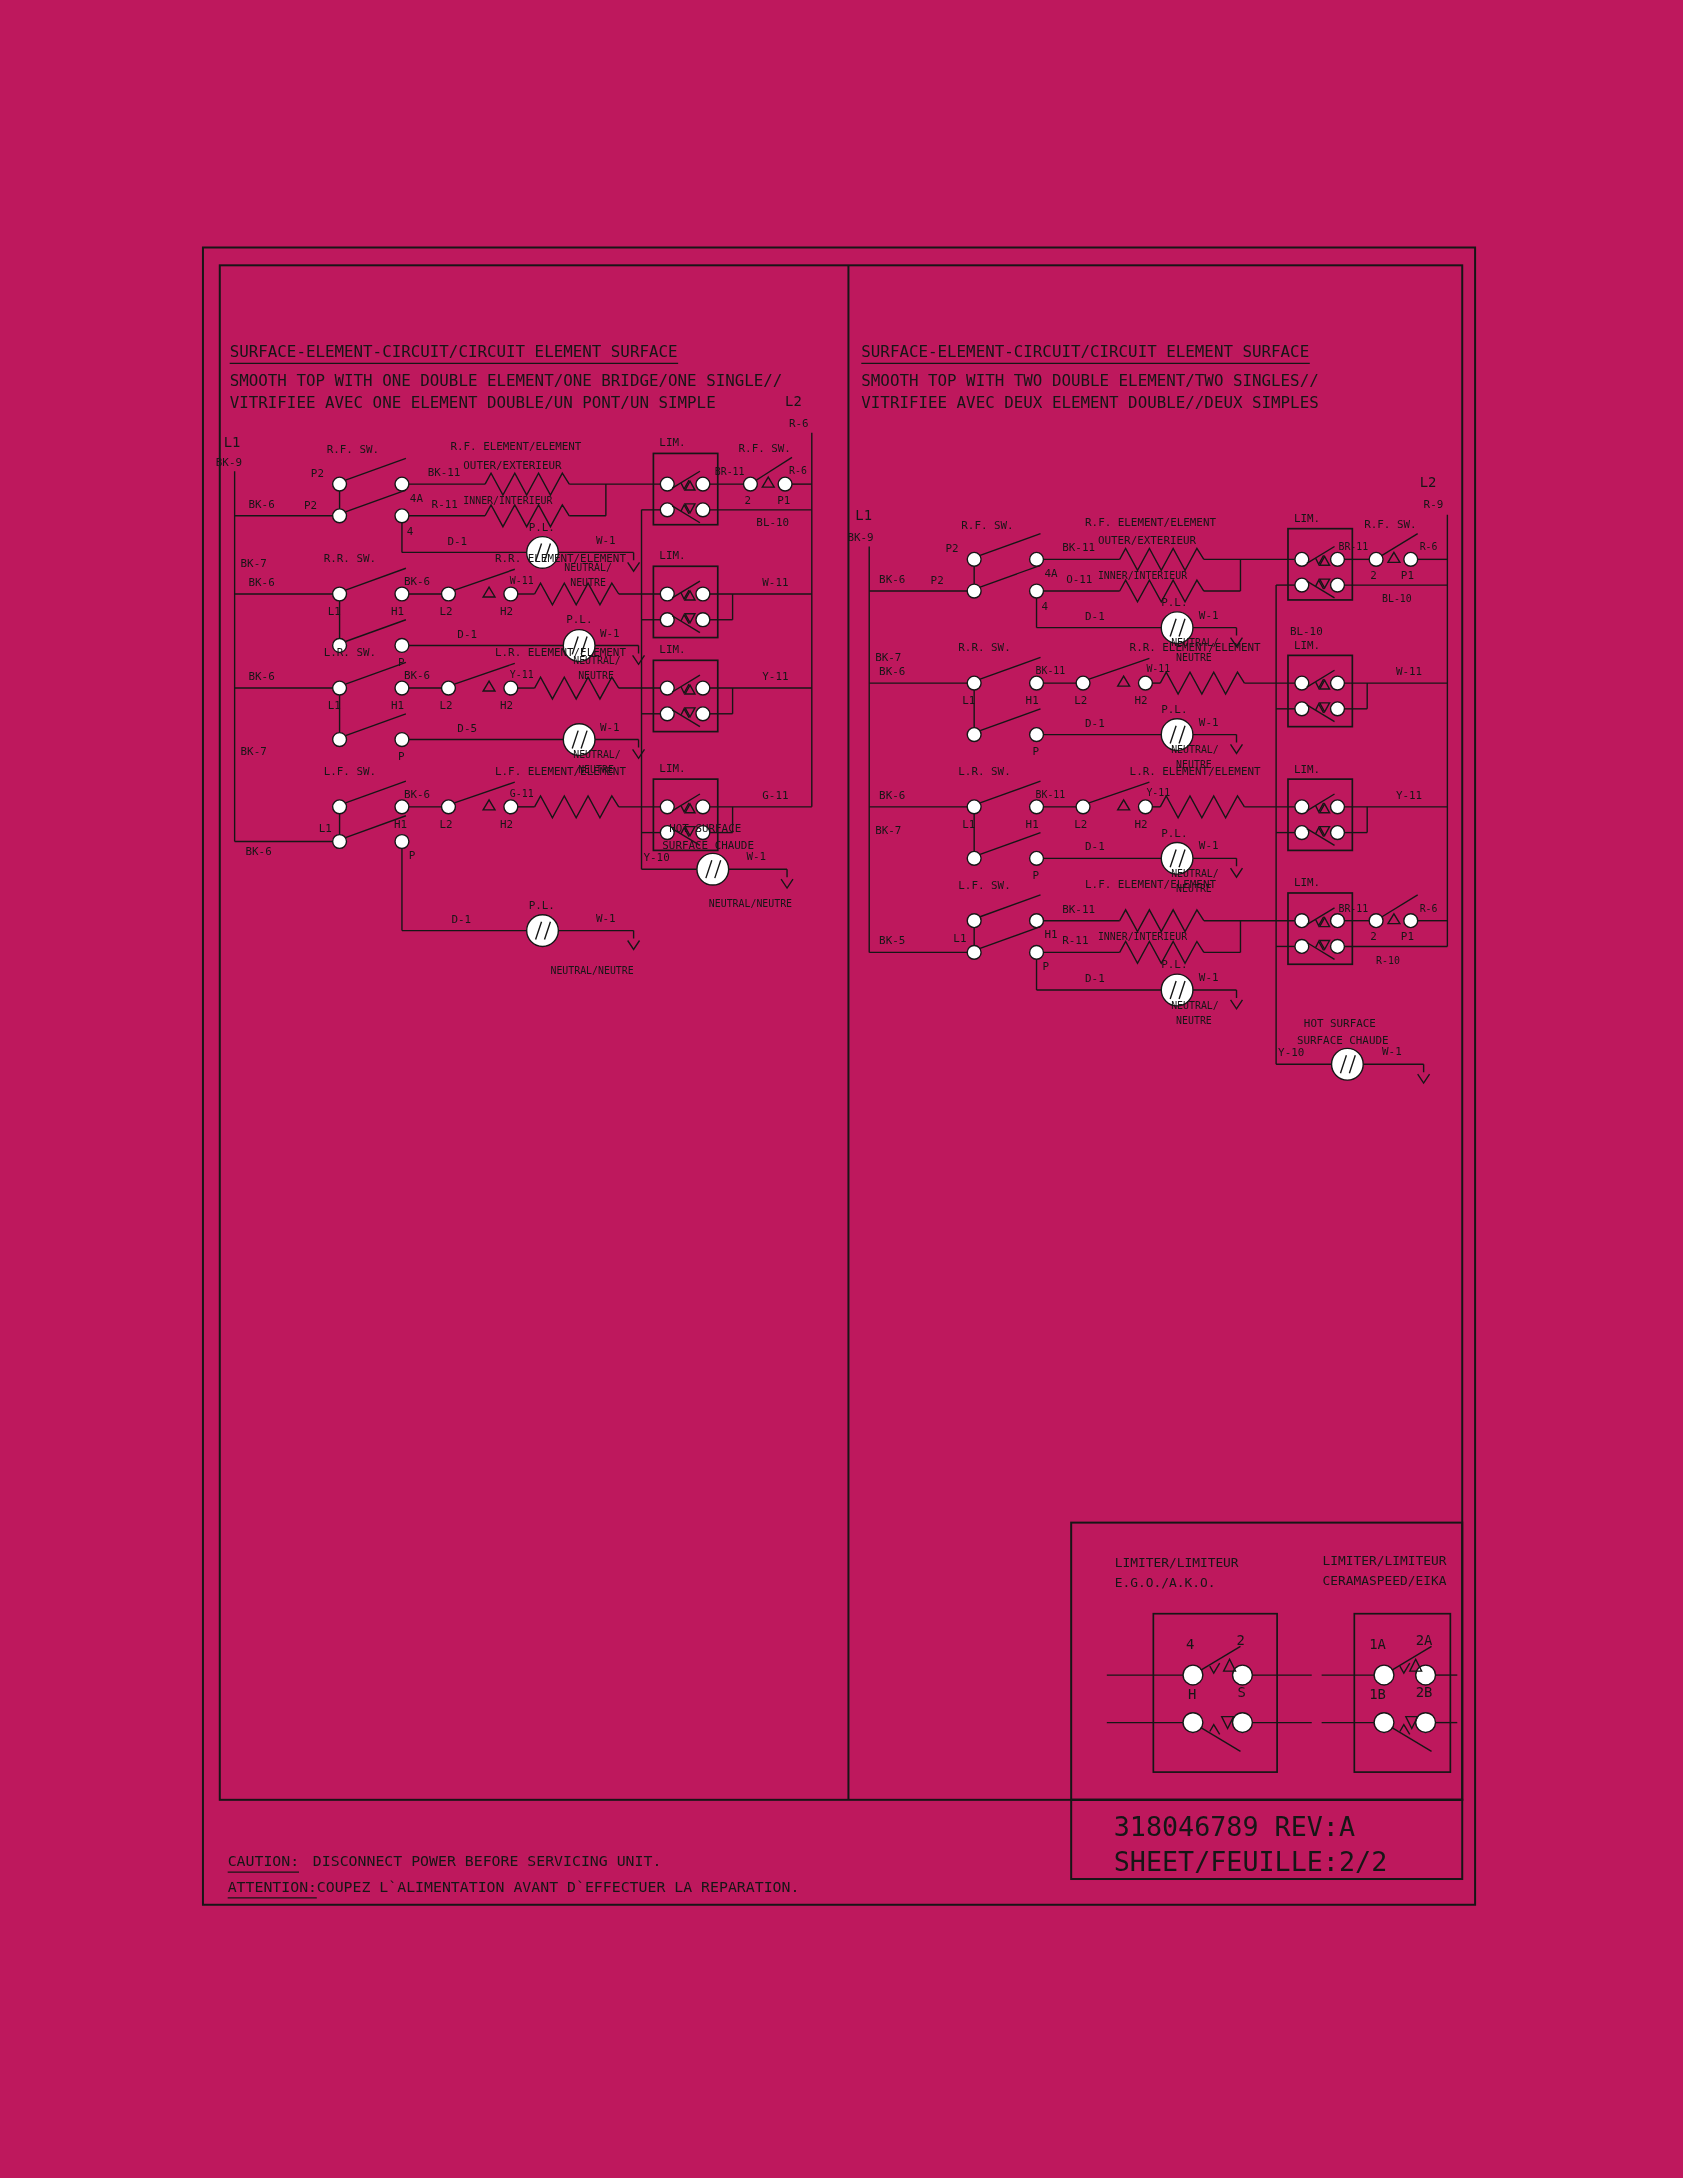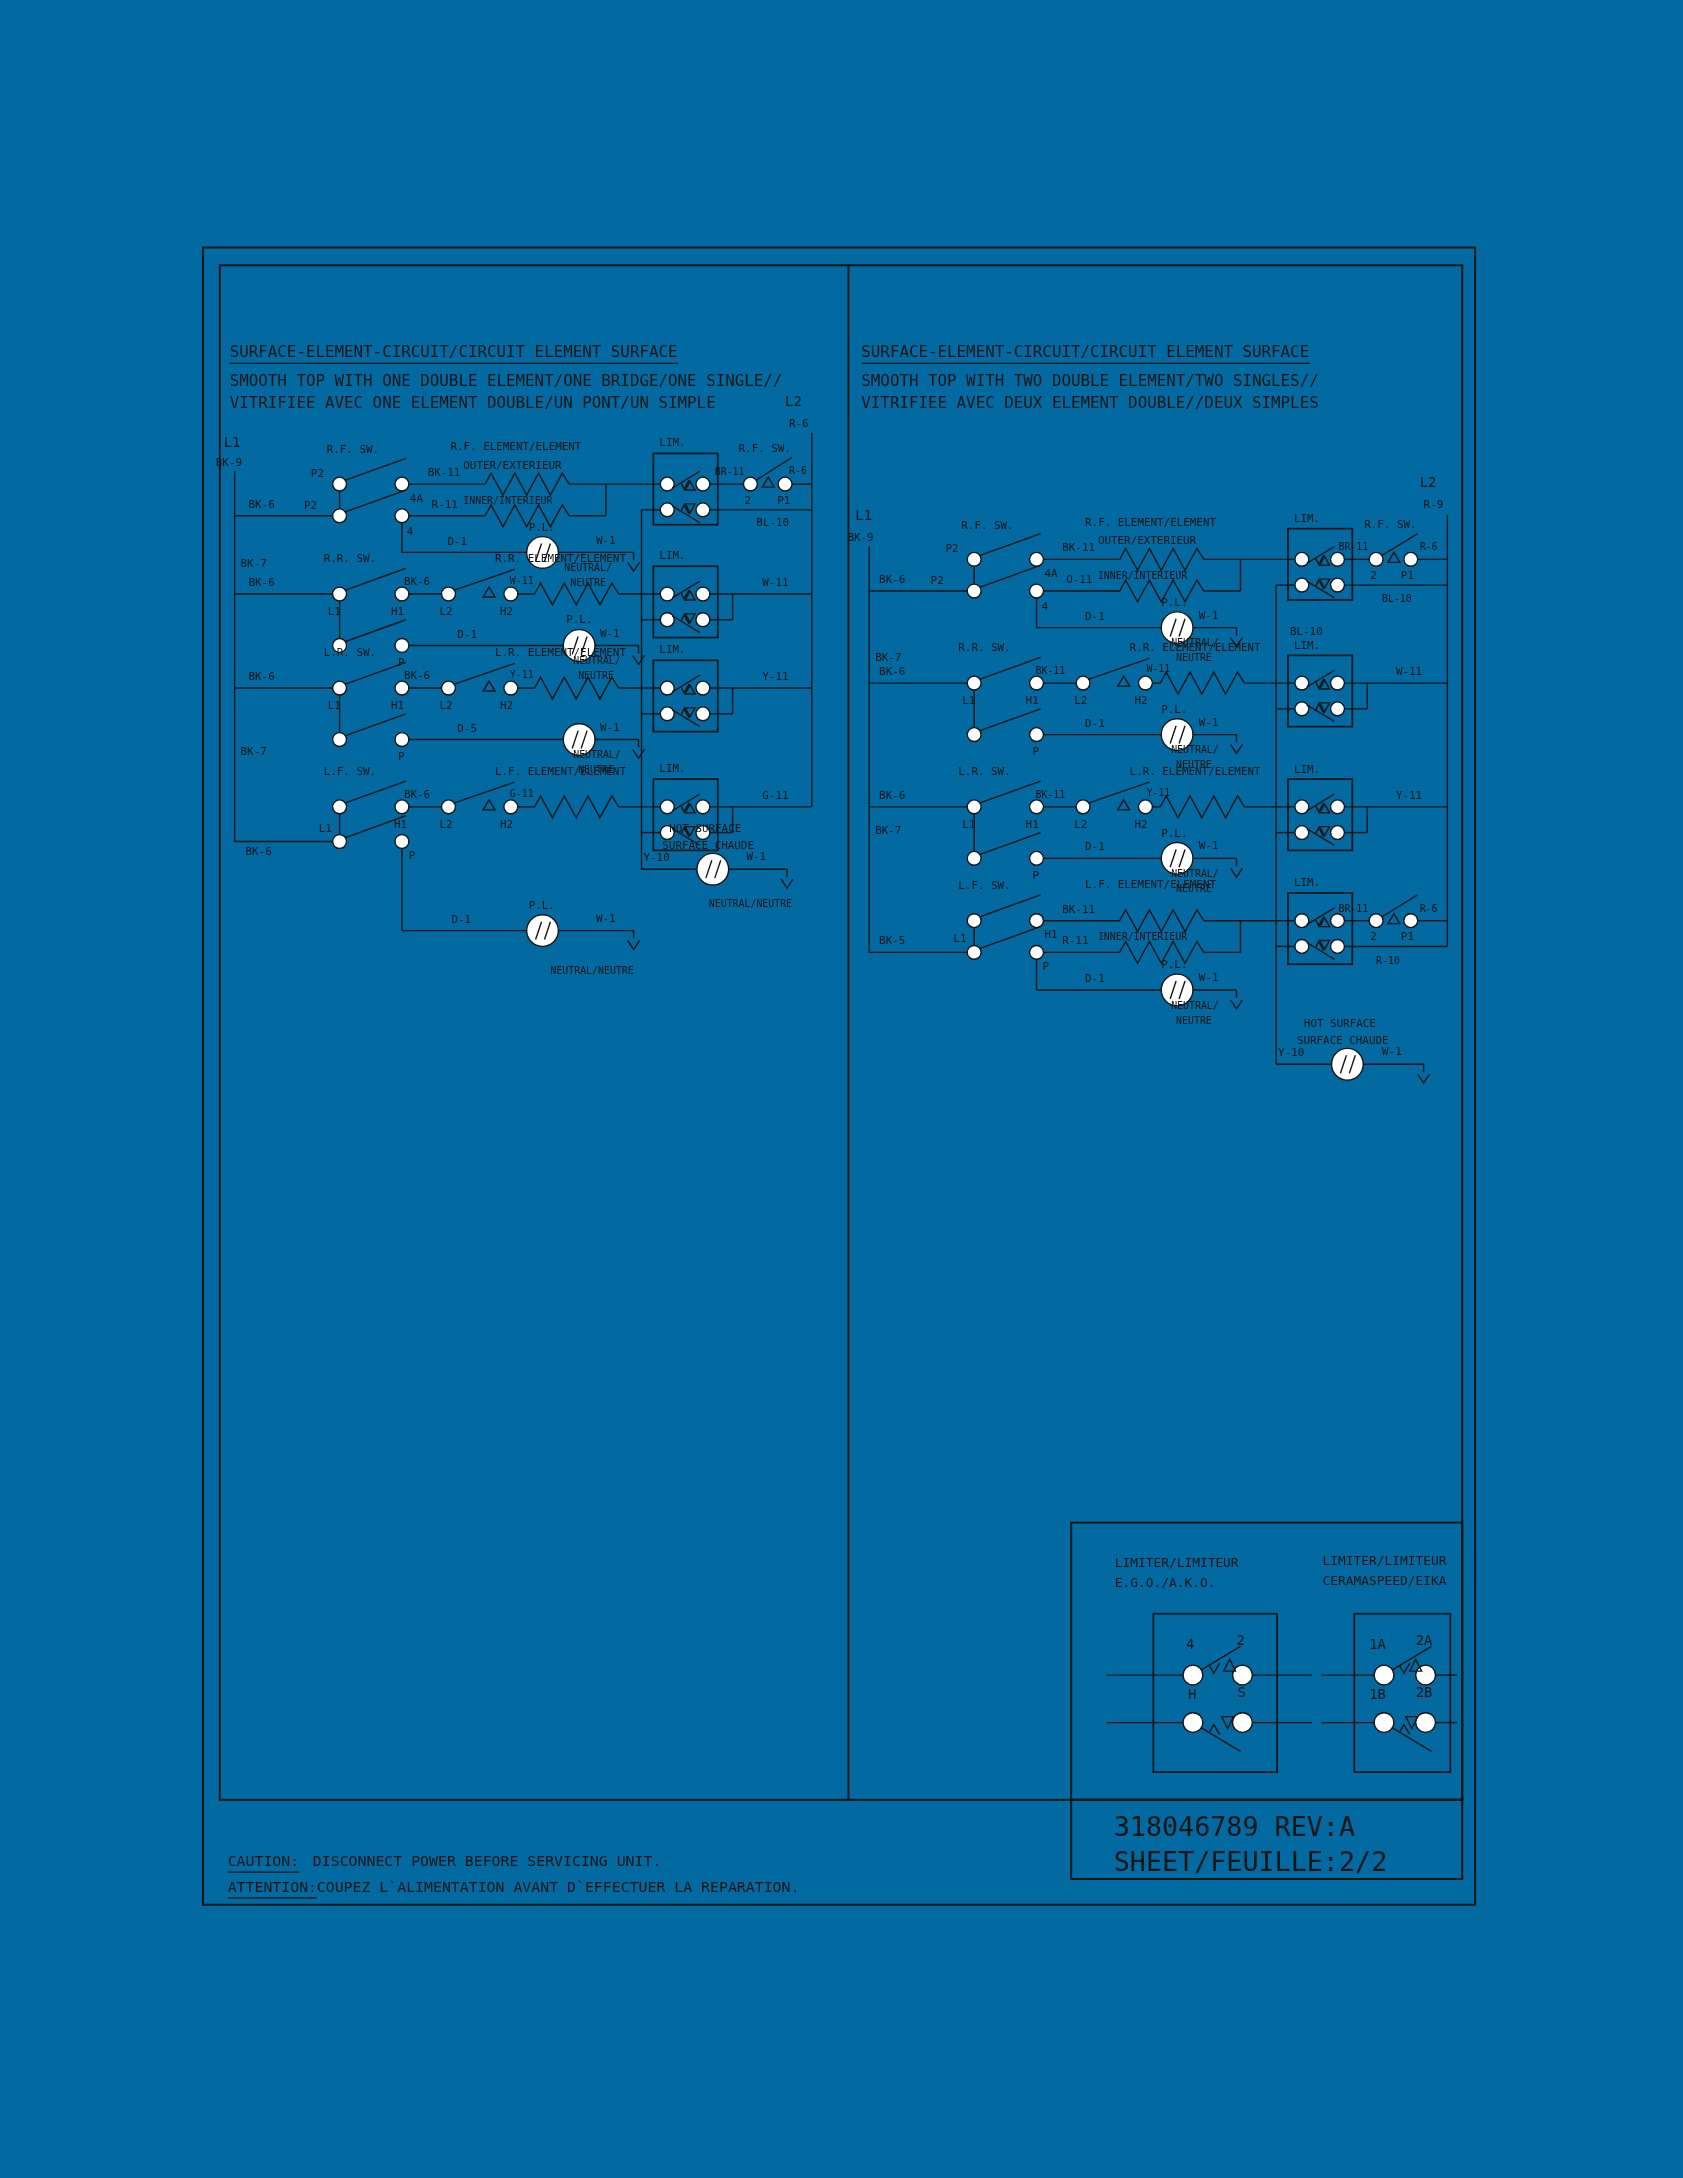"SURFACE-ELEMENT-CIRCUIT/CIRCUIT ELEMENT" .page { background: #0369a1 -> #be185d }
